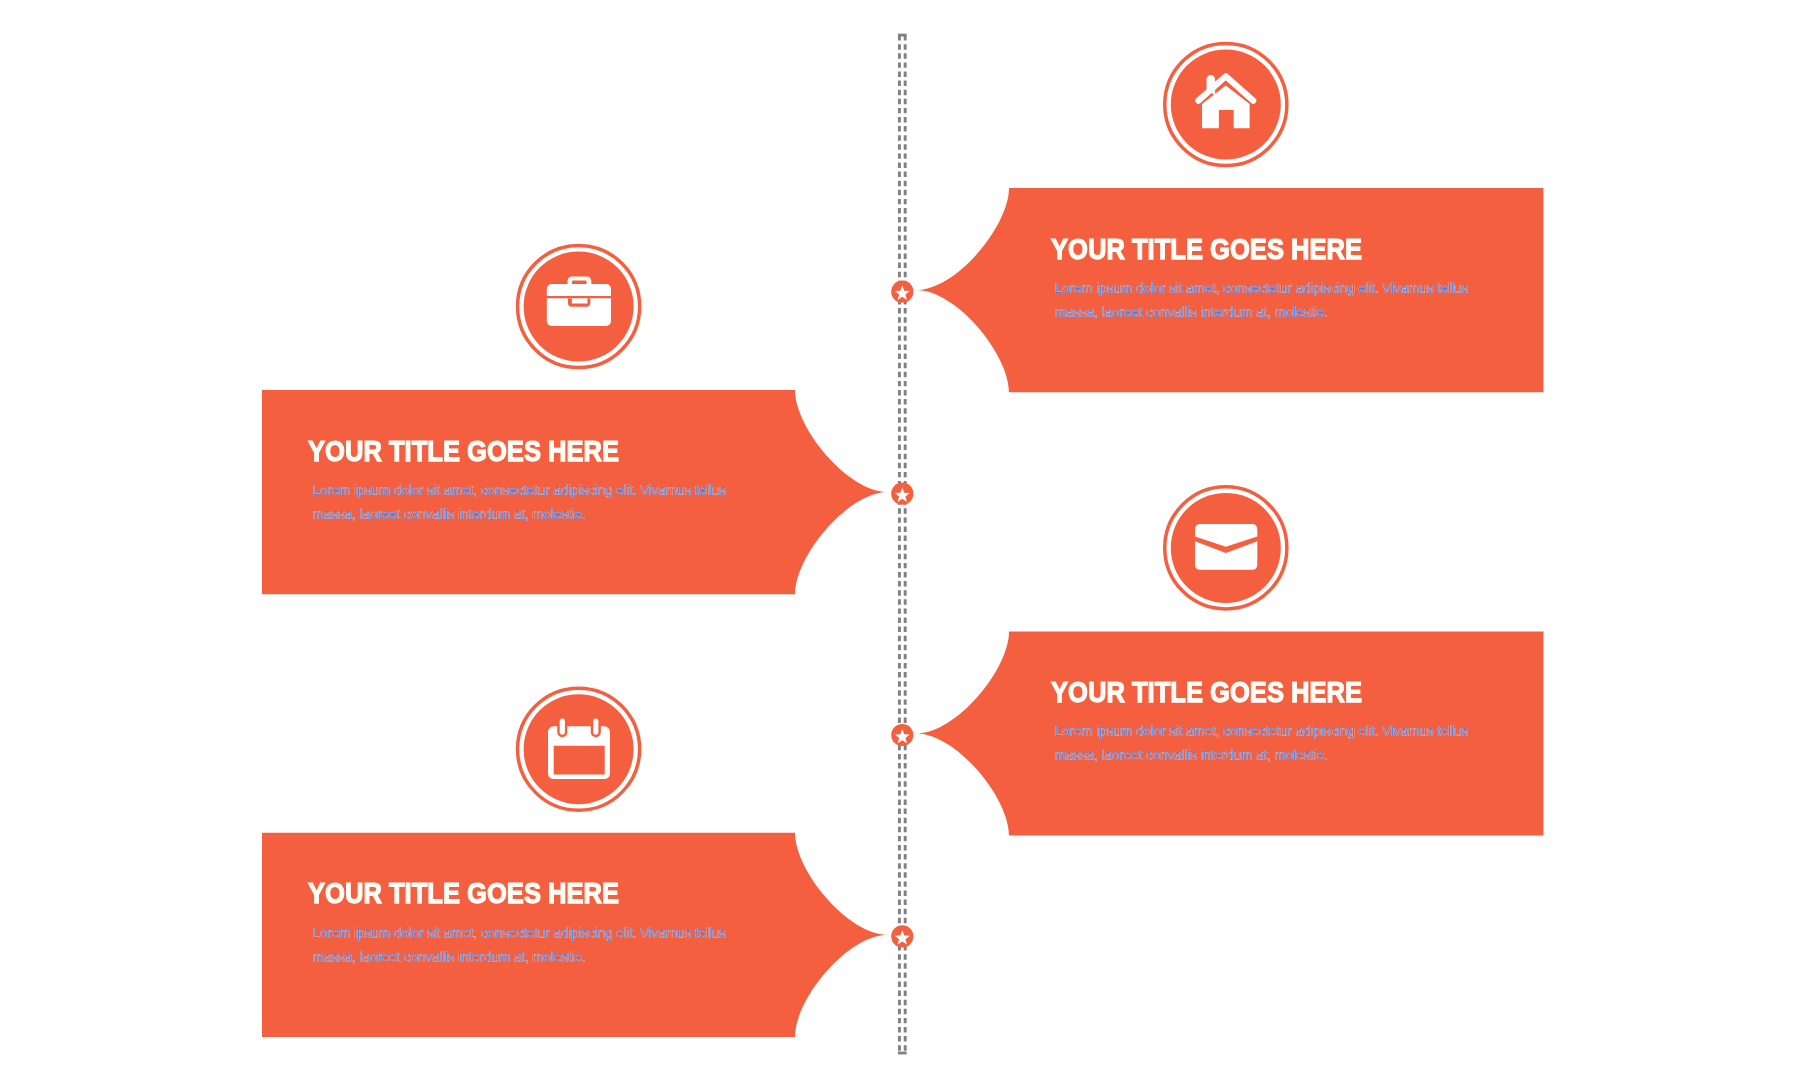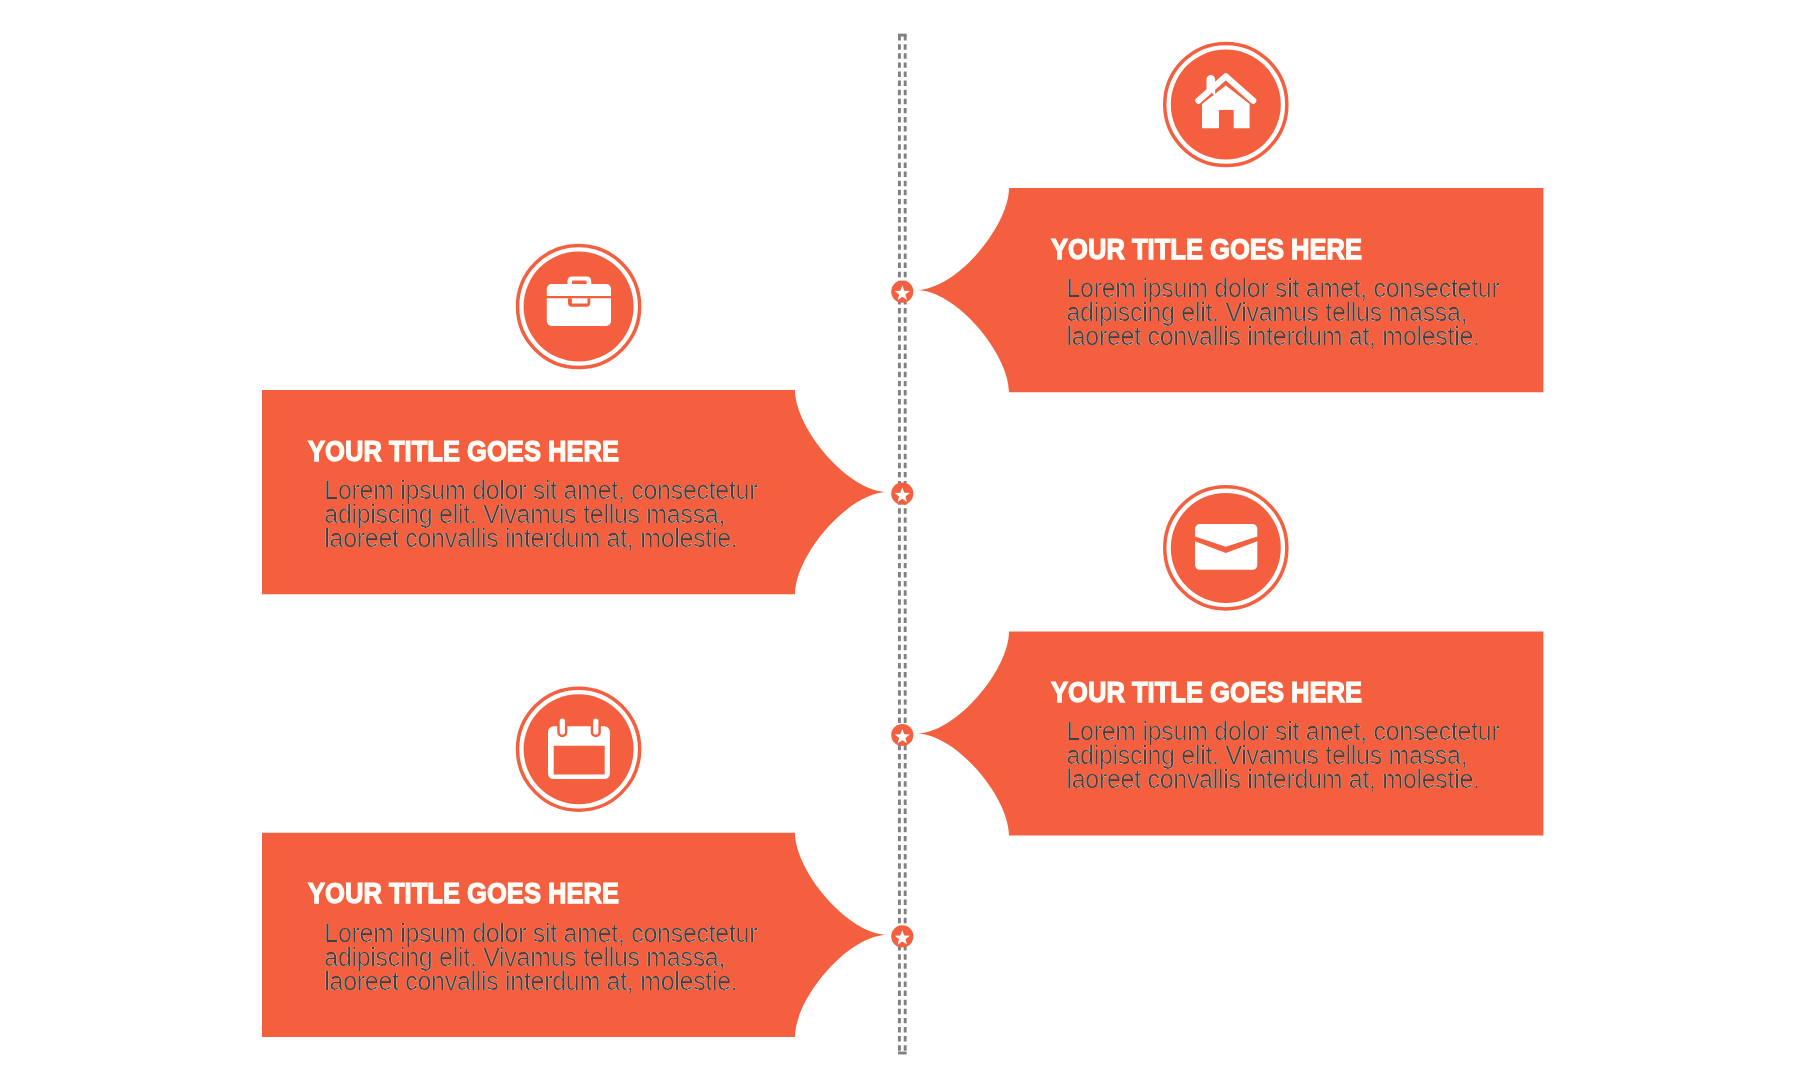"Lorem ipsum dolor sit amet," .card-body { color: #404040 -> #3b82f6; font-size: 25px -> 14px; left: 16px -> 4px }
